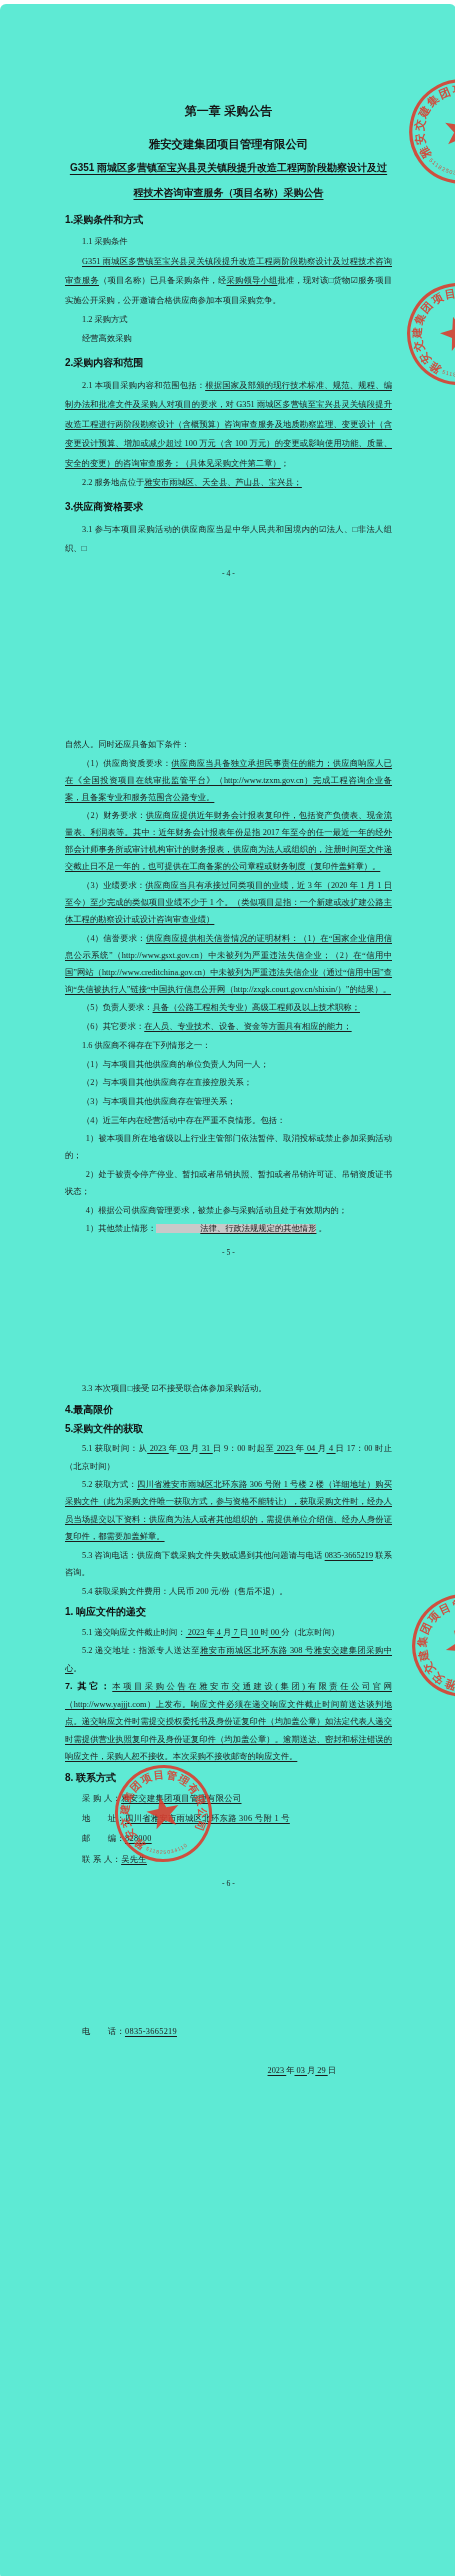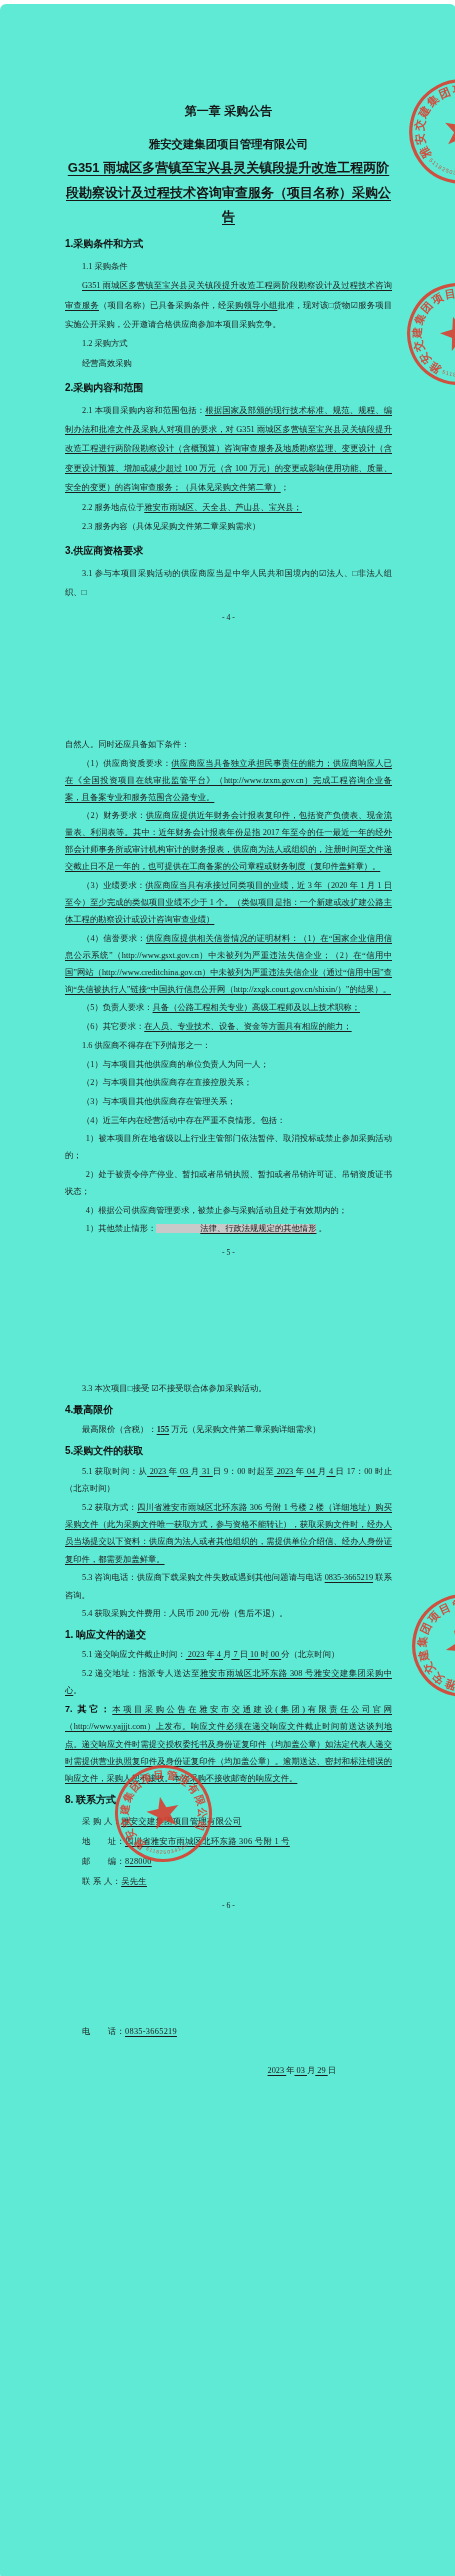"G351 雨城区多营镇至宝兴县灵关镇段提升改造工程两阶段勘察设计及过程技术咨询审查服务（项目名称）采购公告" .doctitle { font-size: 13px -> 10px }
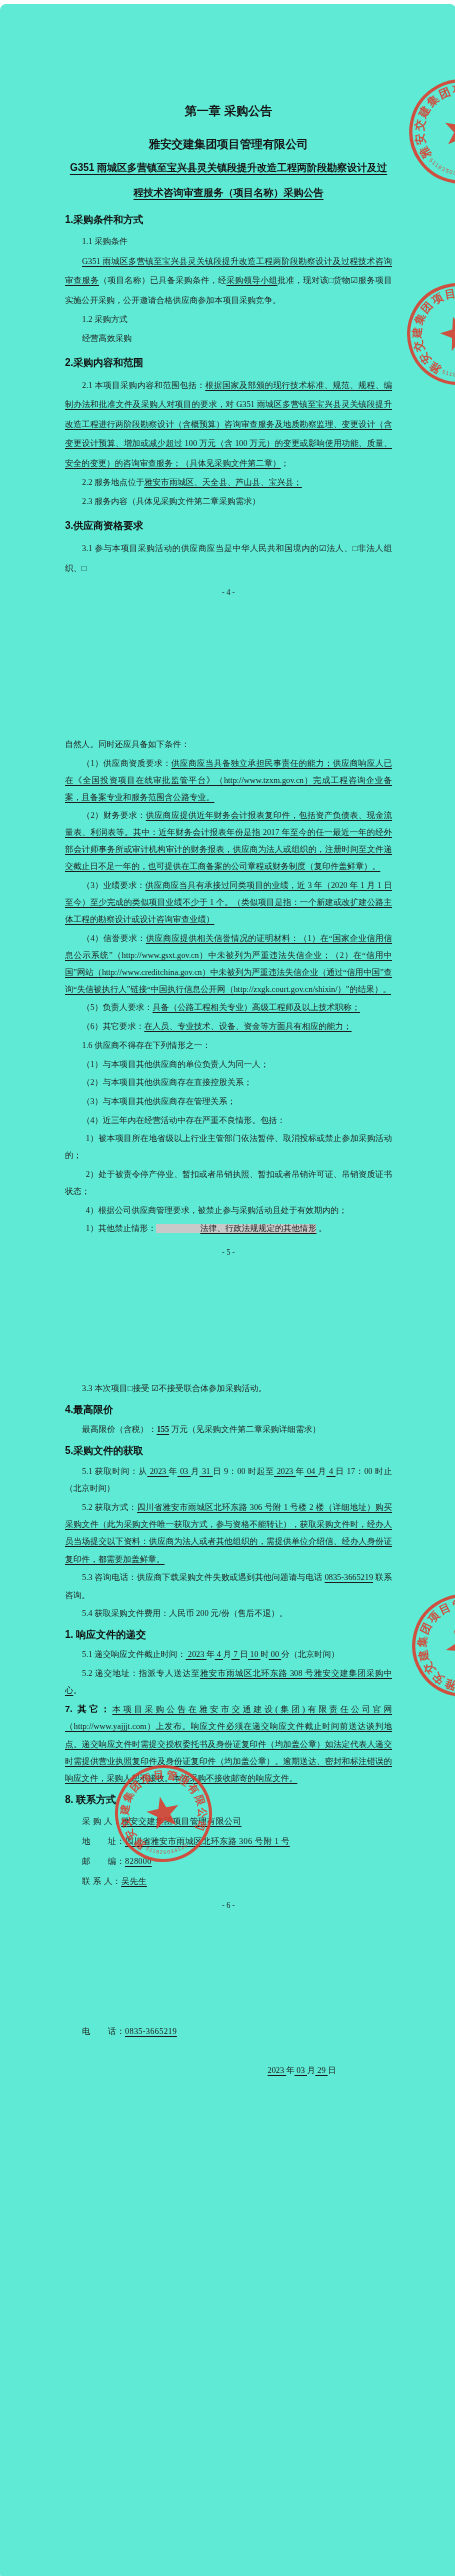"2.3 服务内容（具体见采购文件第二章采购需求）" div.para { html: <div><span>2.3 服务内容（具体见采购文件第二章采购需求）</span></div> -> none }
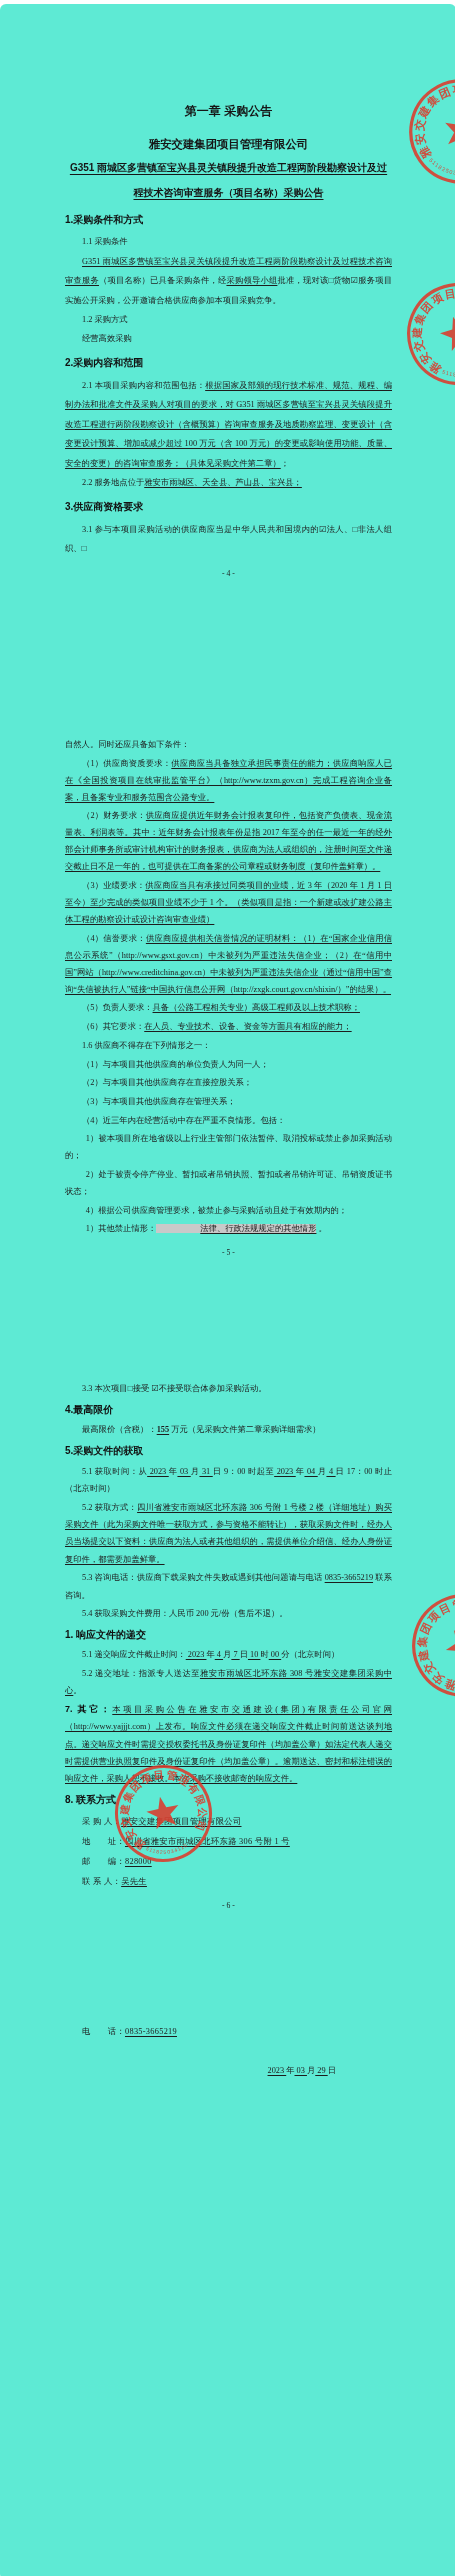"最高限价（含税）：155 万元（见采购文件第二章采购详细需求）" div.para { html: <div><span>最高限价（含税）：</span><span>155</span><span> 万元（见采购文件第二章采购详细需求）</span></div> -> none }
